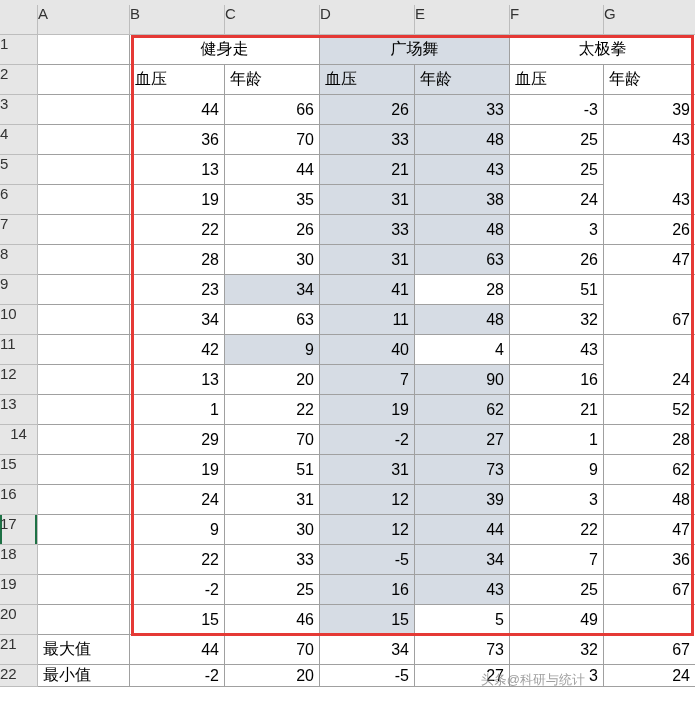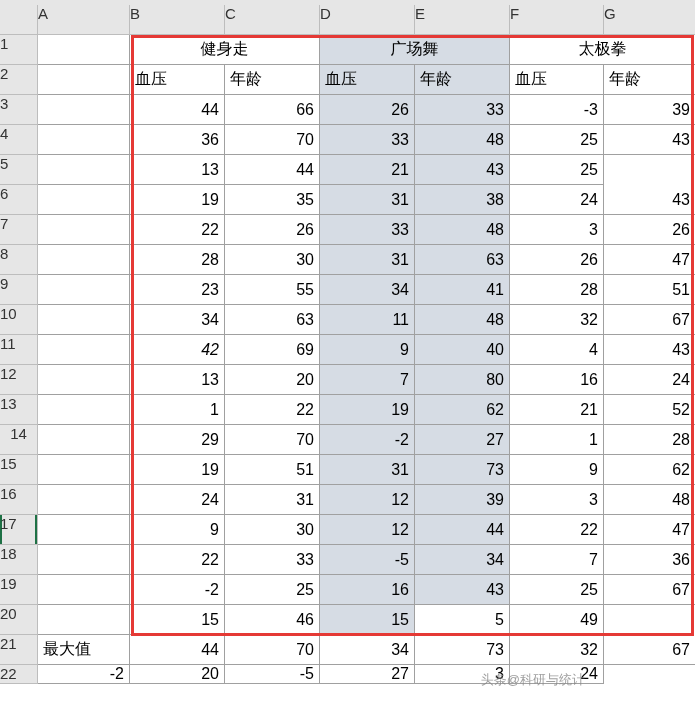"55" div.cell { html: <div>55</div> -> none }
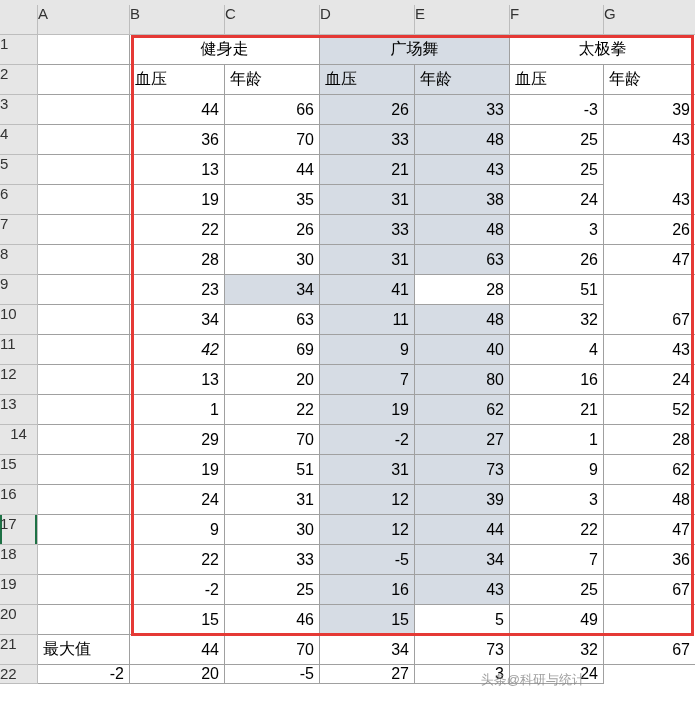"42" div.cell { font-style: italic -> none }
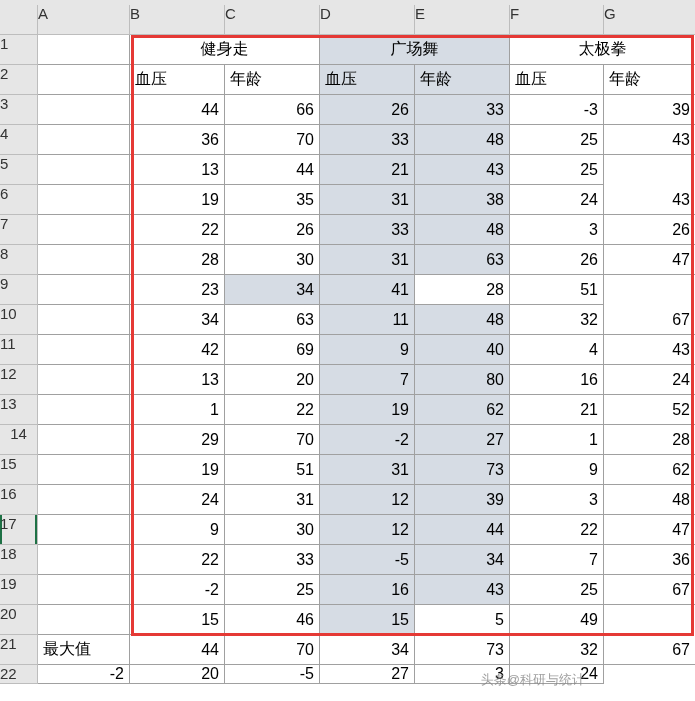"69" div.cell { html: <div>69</div> -> none }
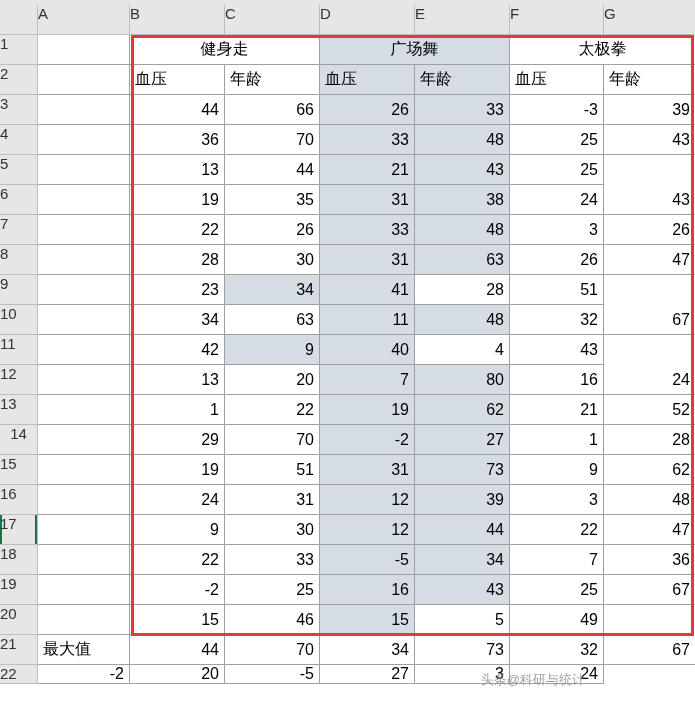"80" div.cell { text: 80 -> 90 }
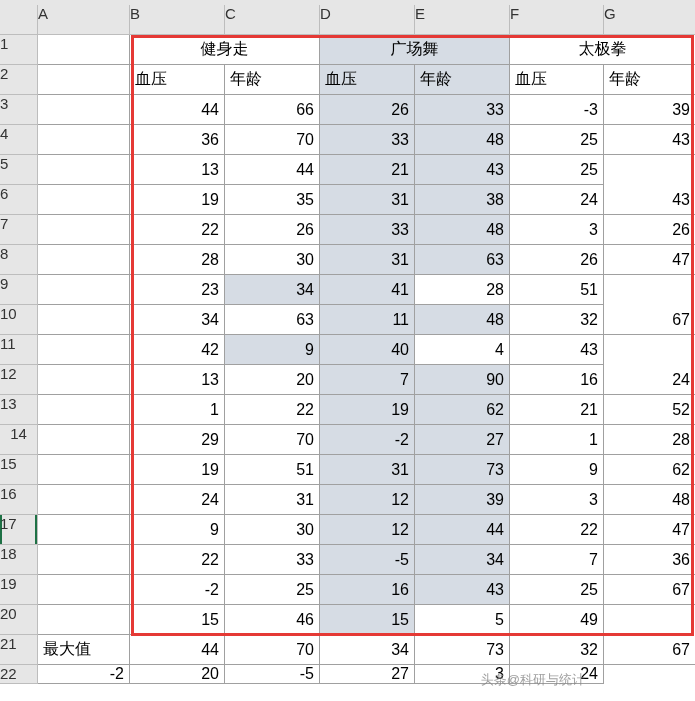"最小值" div.cell { html: none -> <div>最小值</div> }
